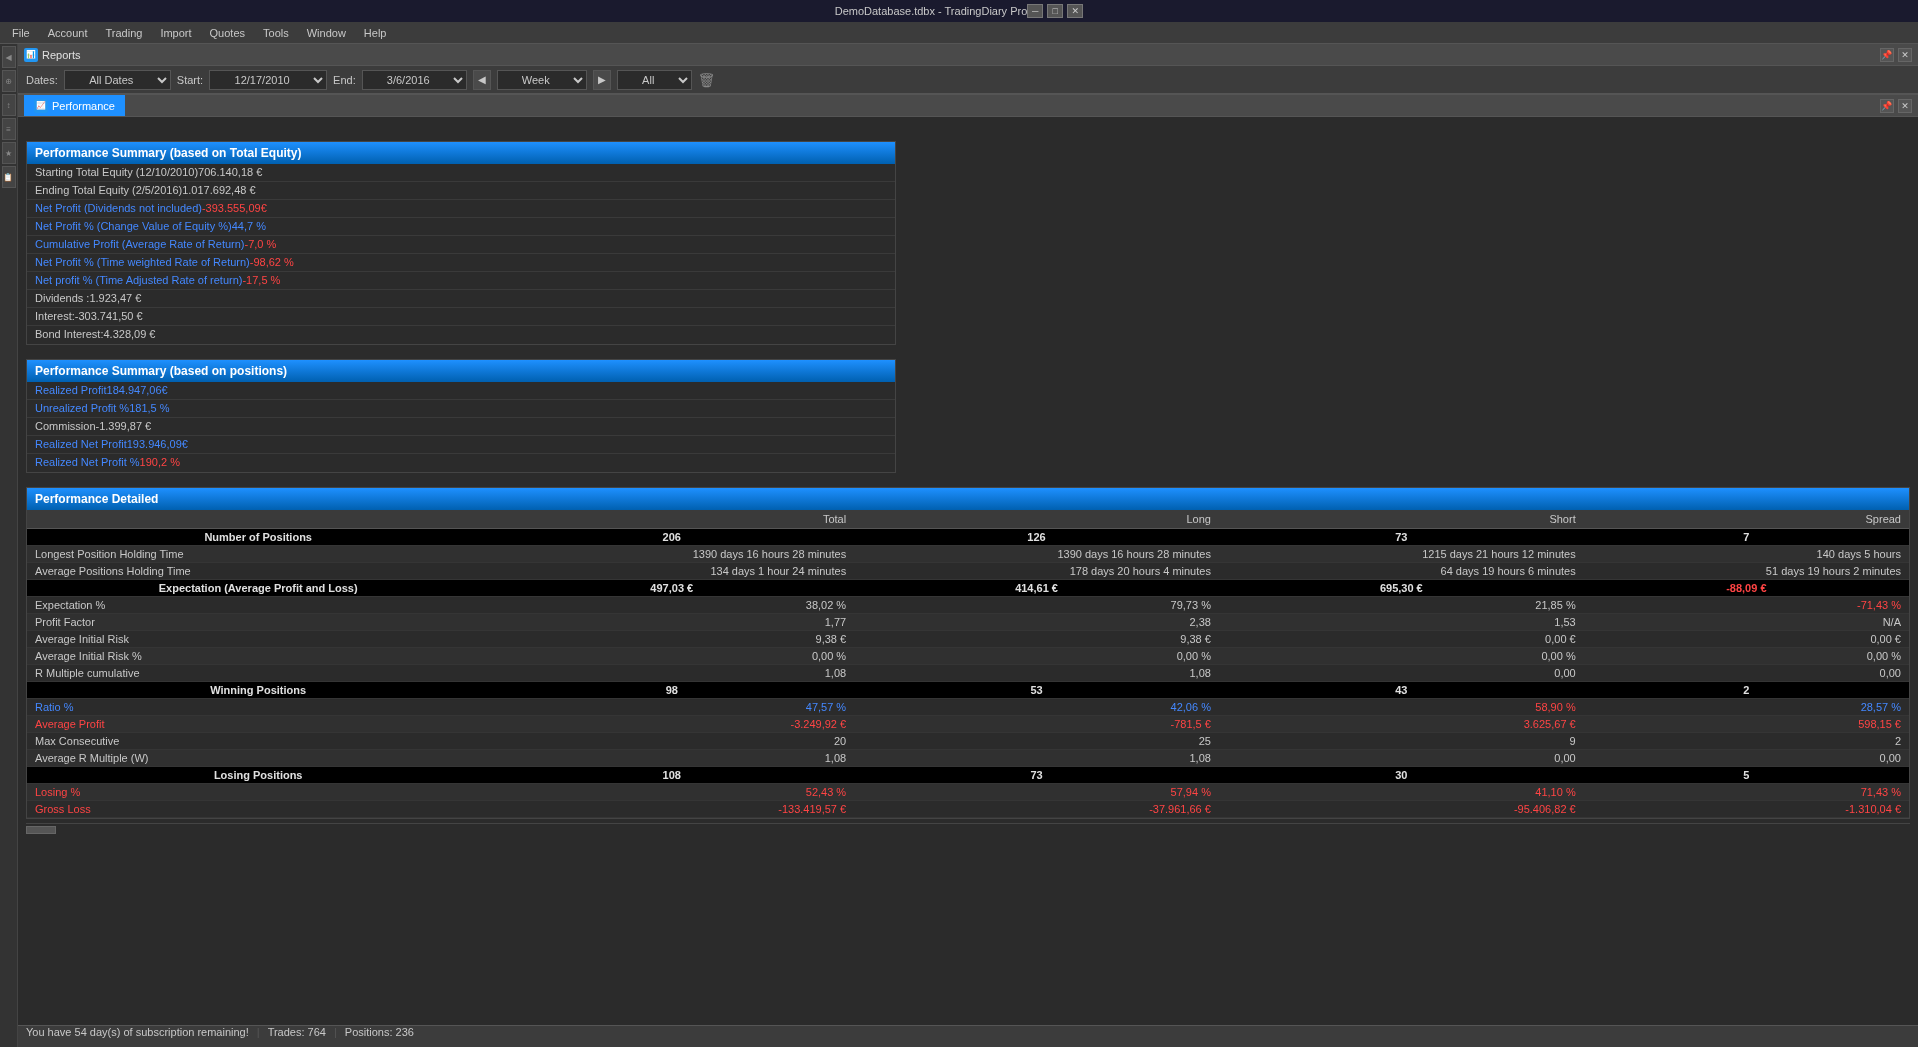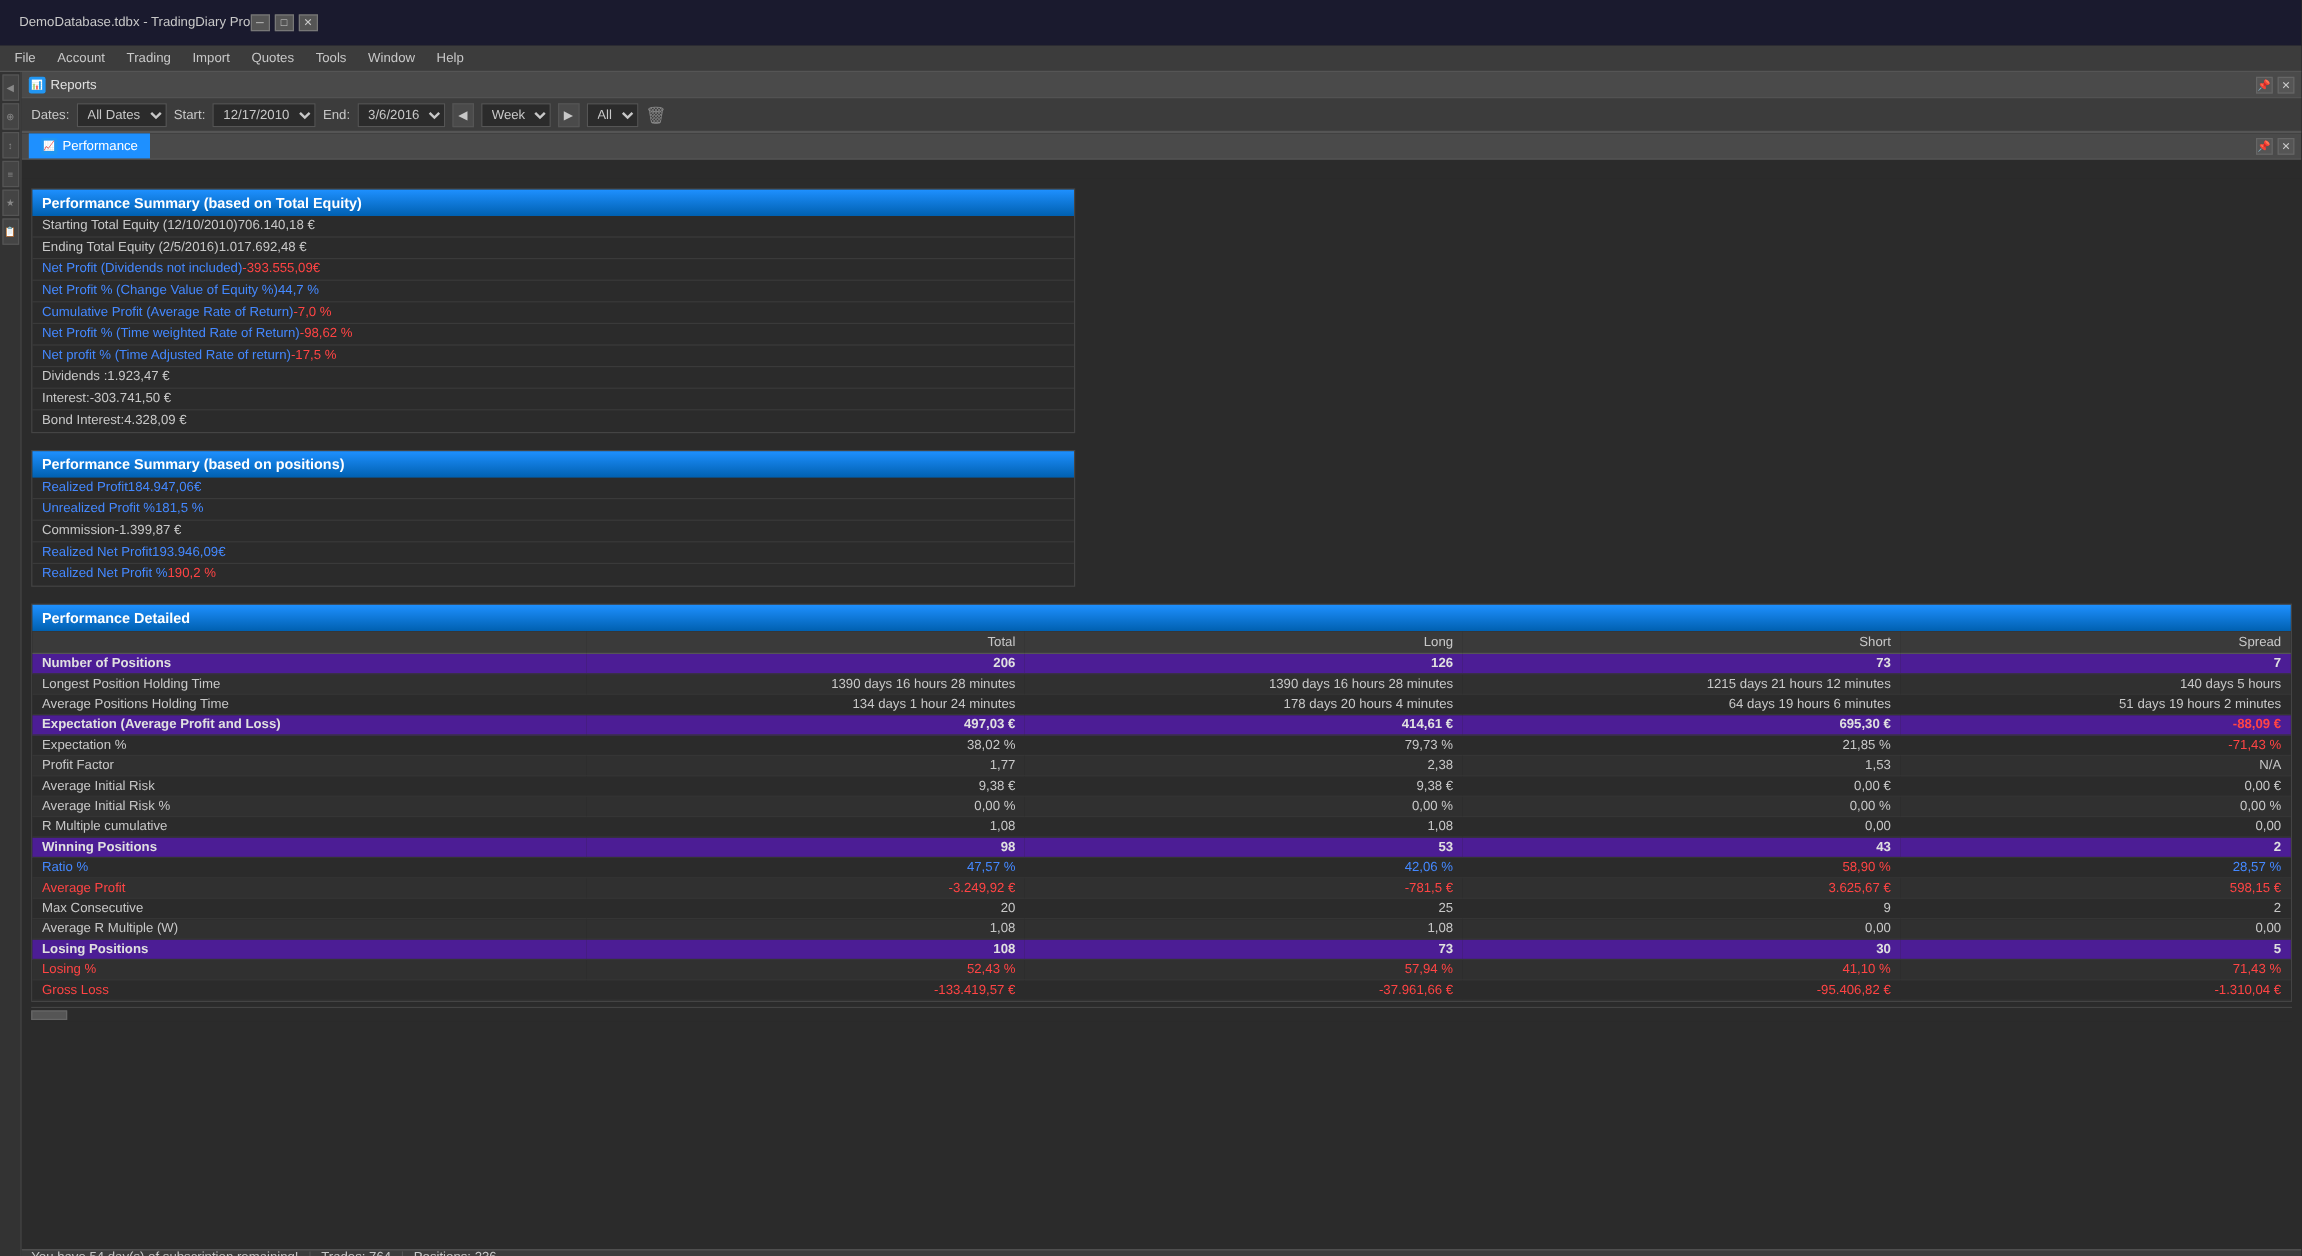"DemoDatabase.tdbx - TradingDiary Pro" .title-bar { height: 38px -> 22px; justify-content: flex-start -> center }
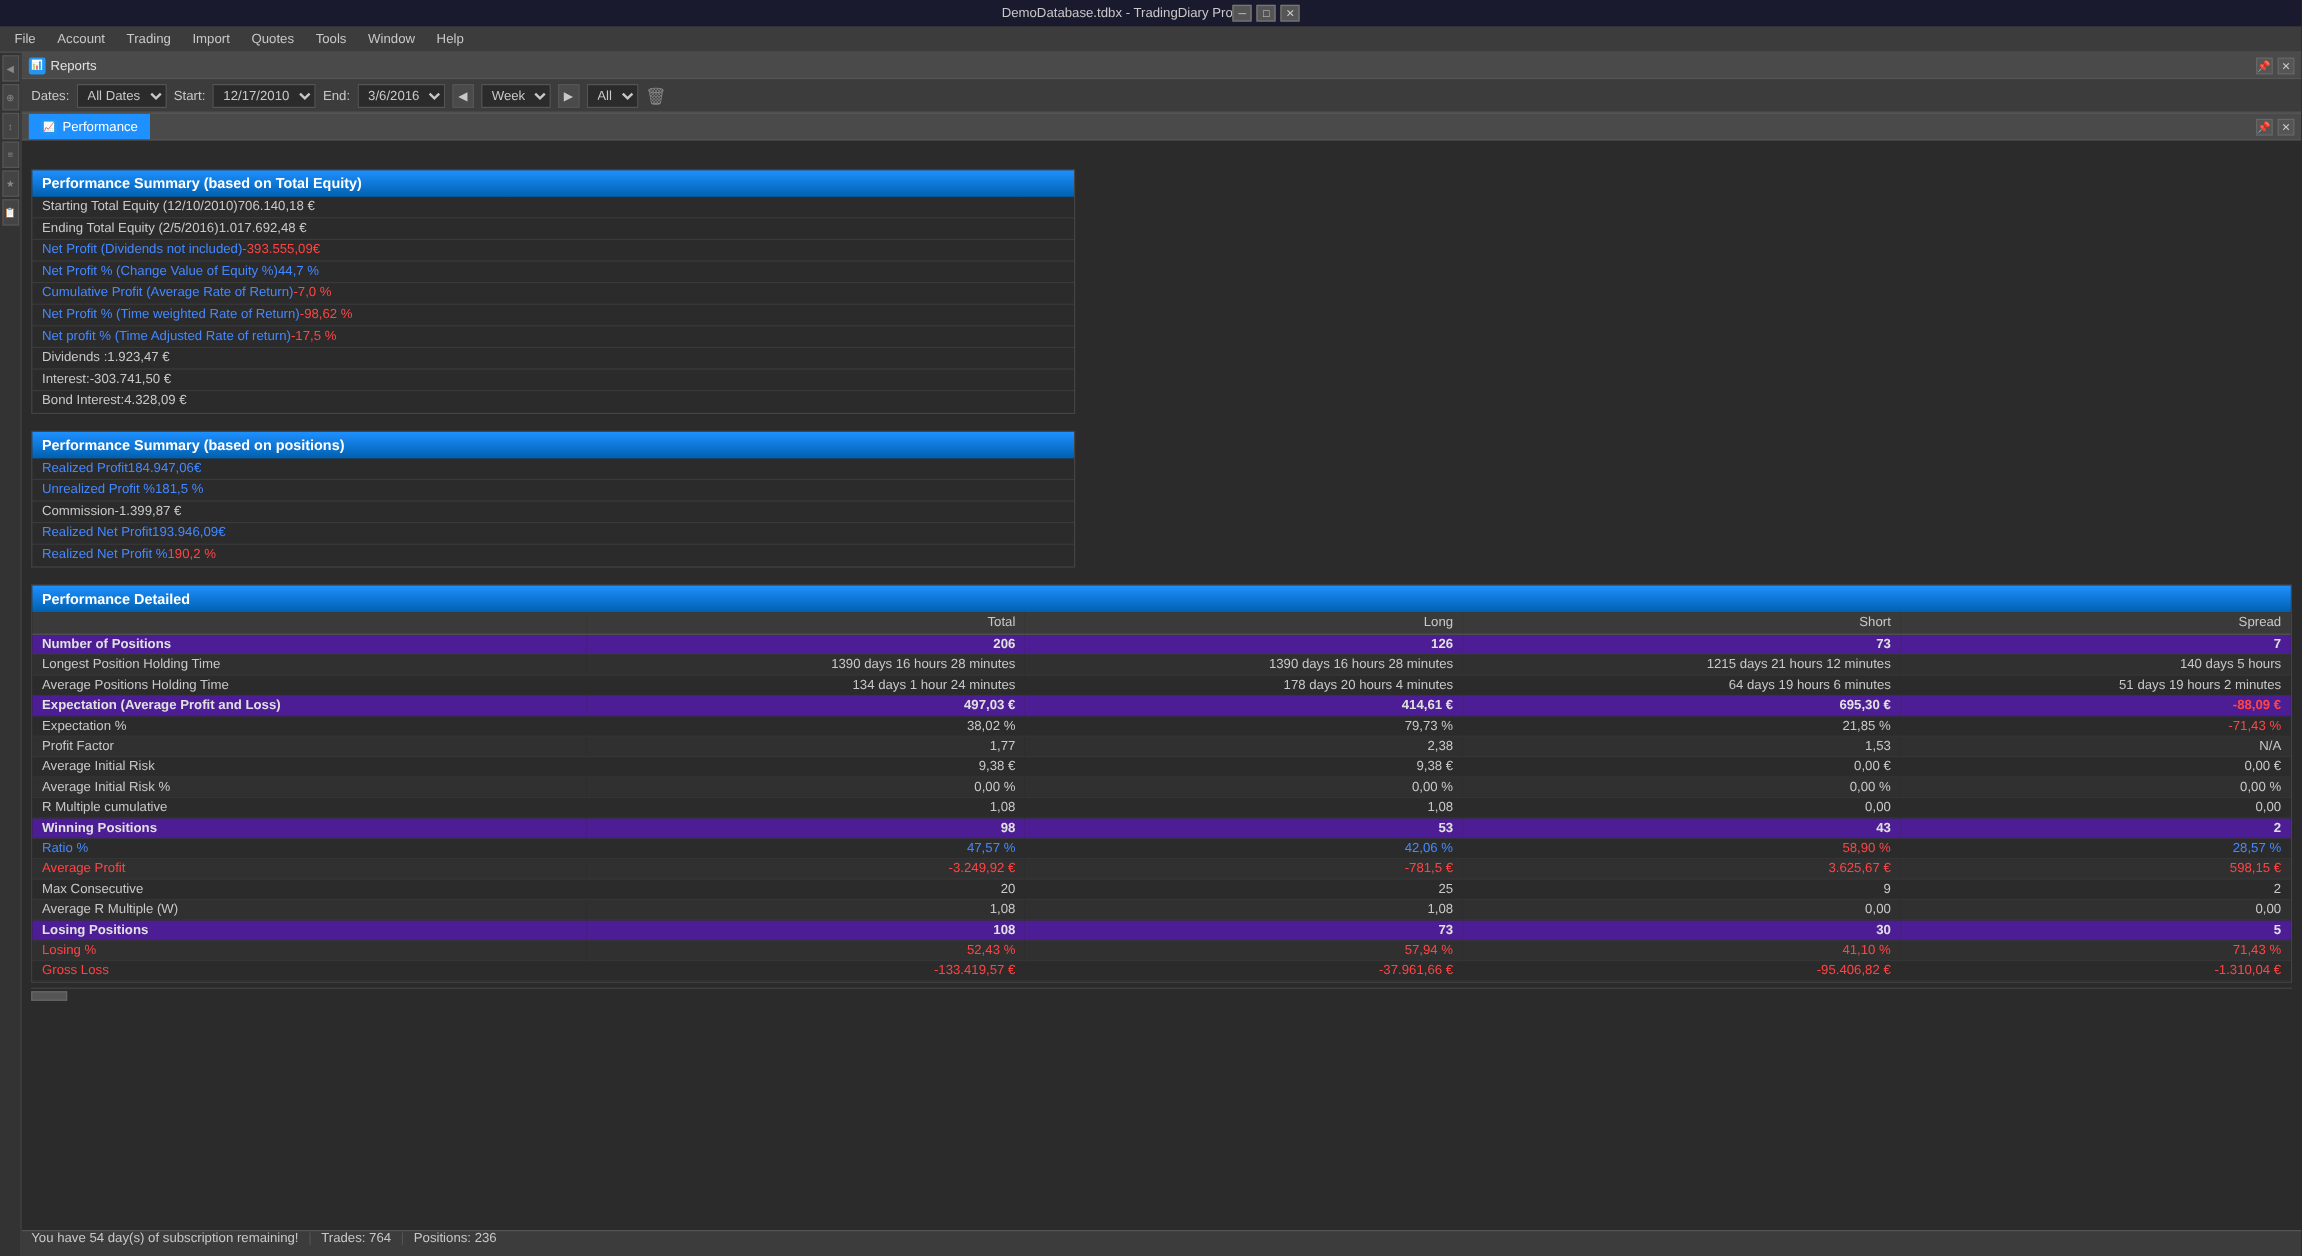"All Dates" .toolbar-select { padding: 2px 4px -> 2px 20px; text-align: none -> center }
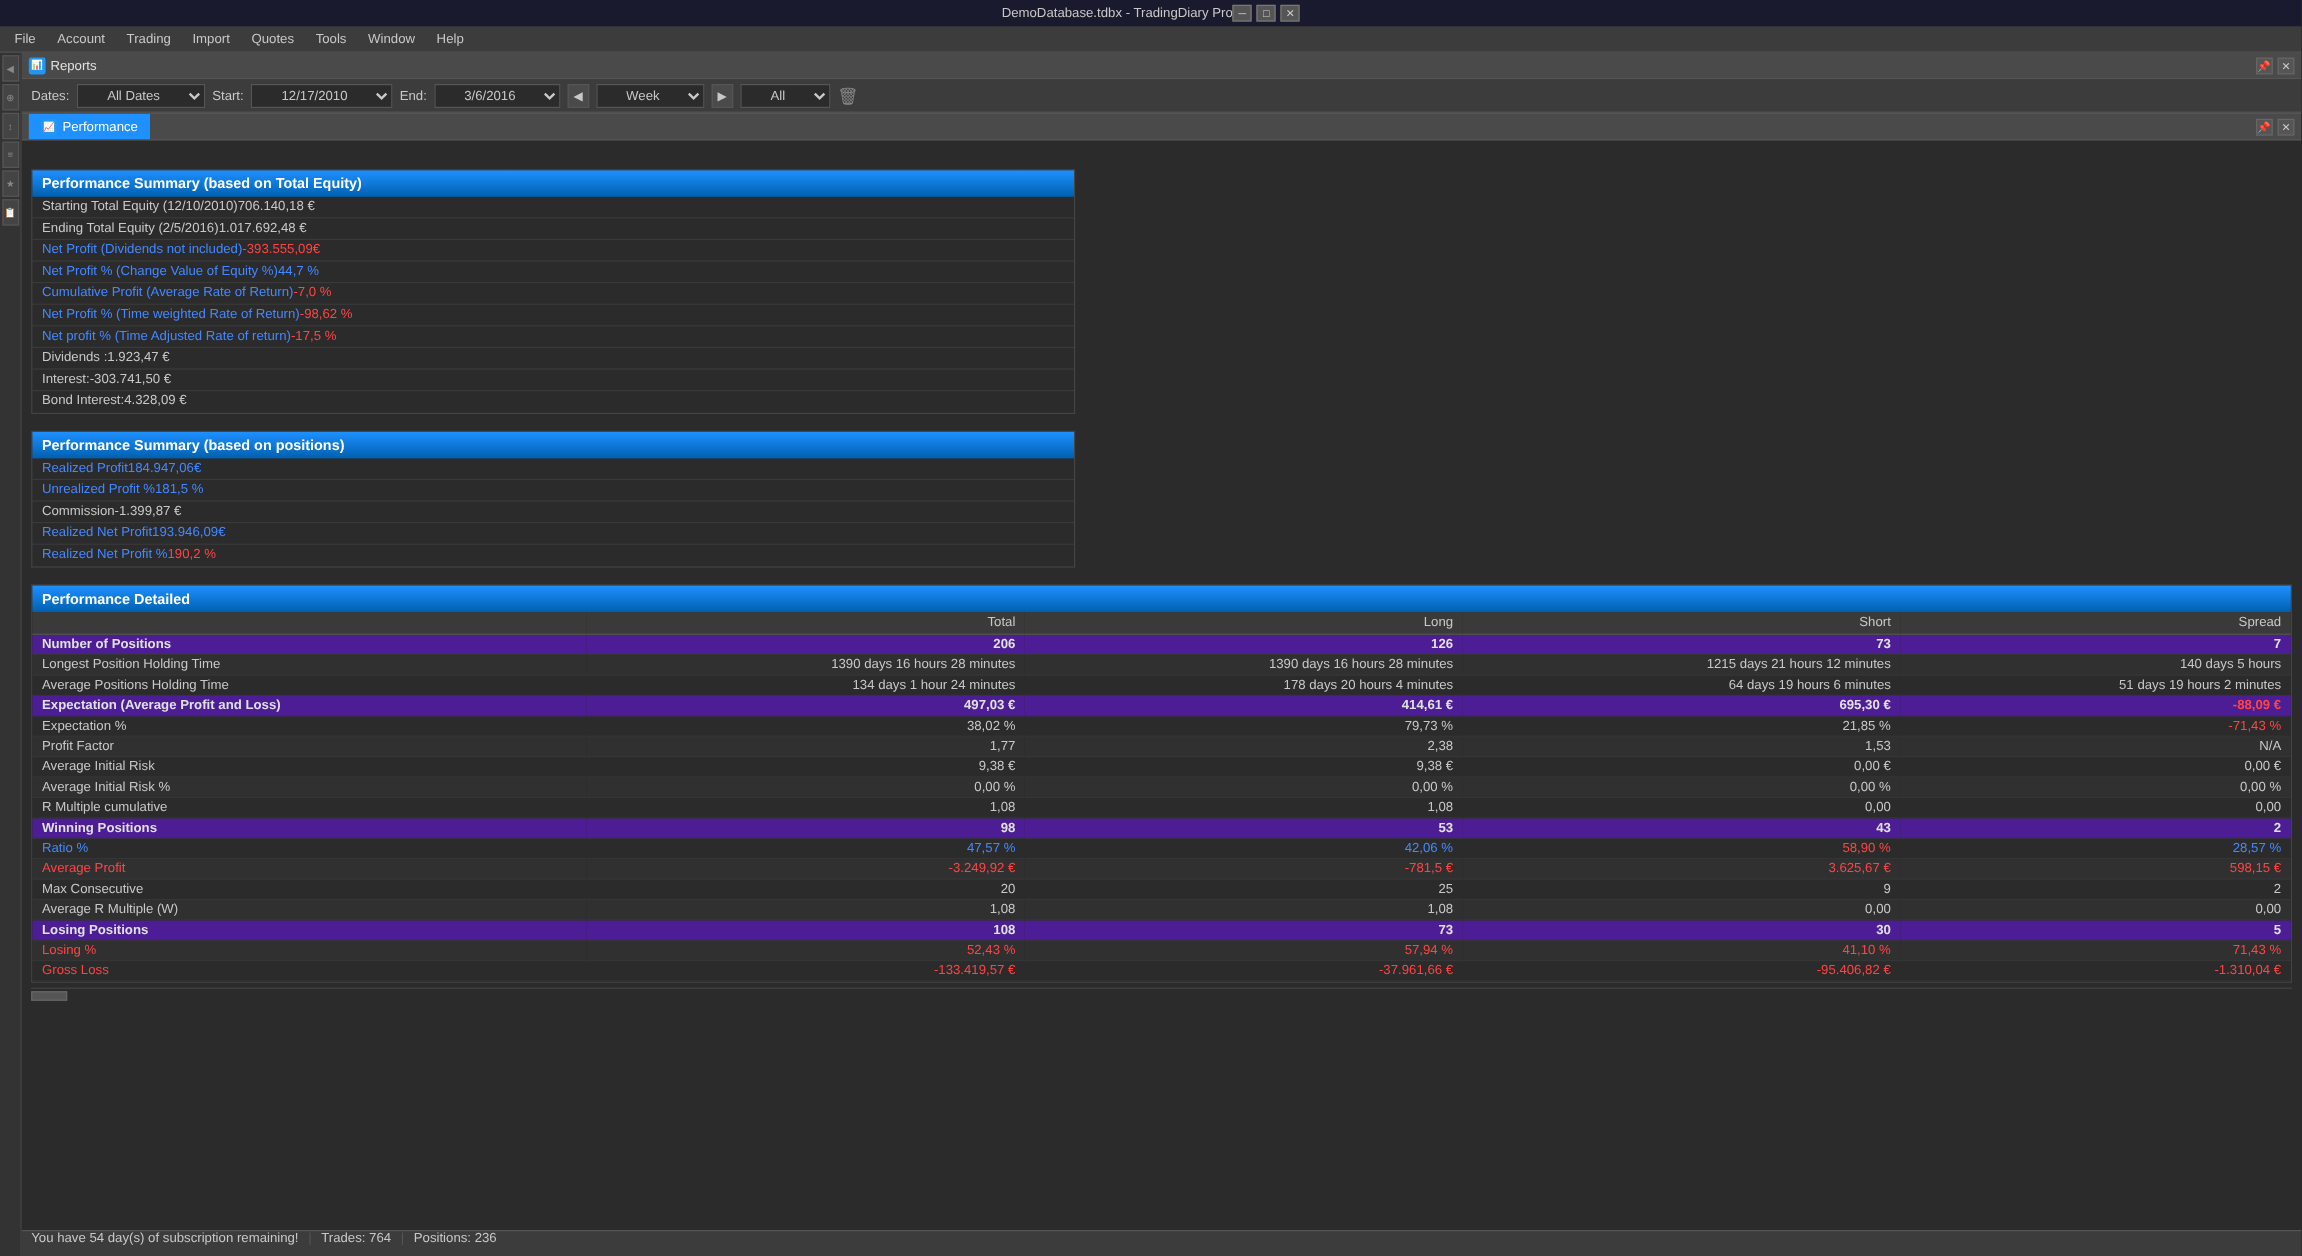"Number of Positions" .detailed-table tr.section-header td { background: #4c1d95 -> #000000; text-align: none -> center }
